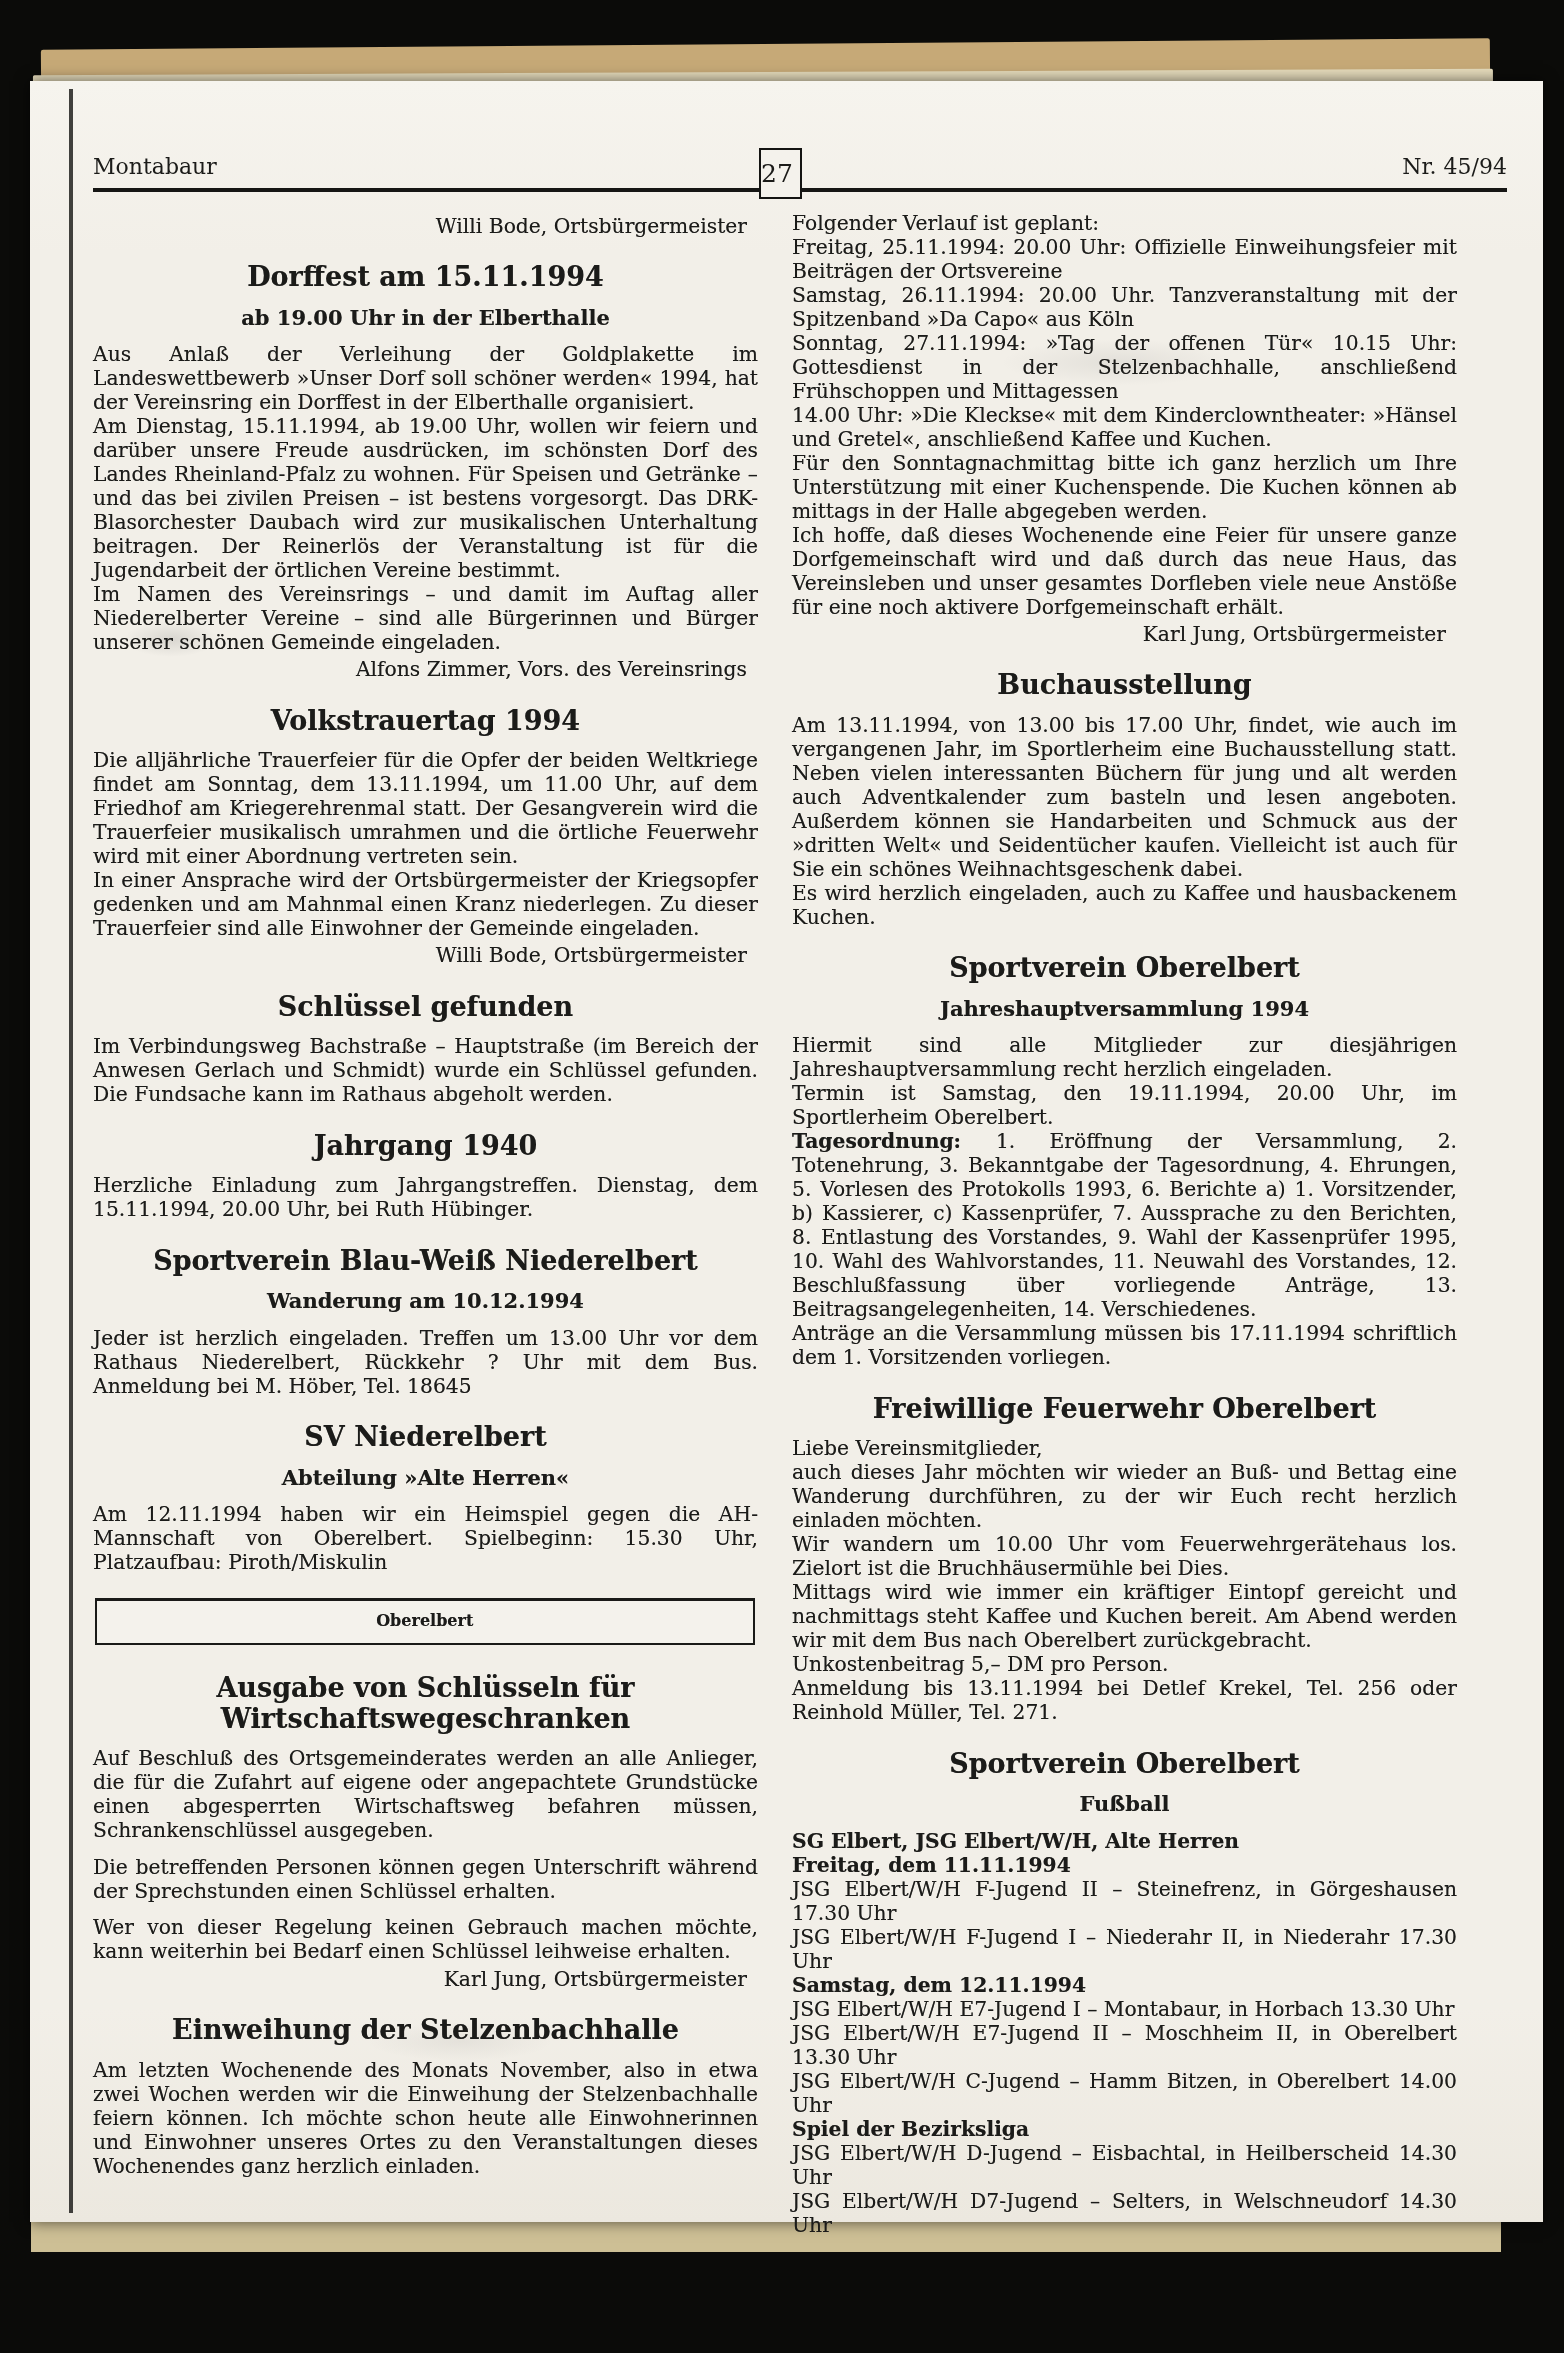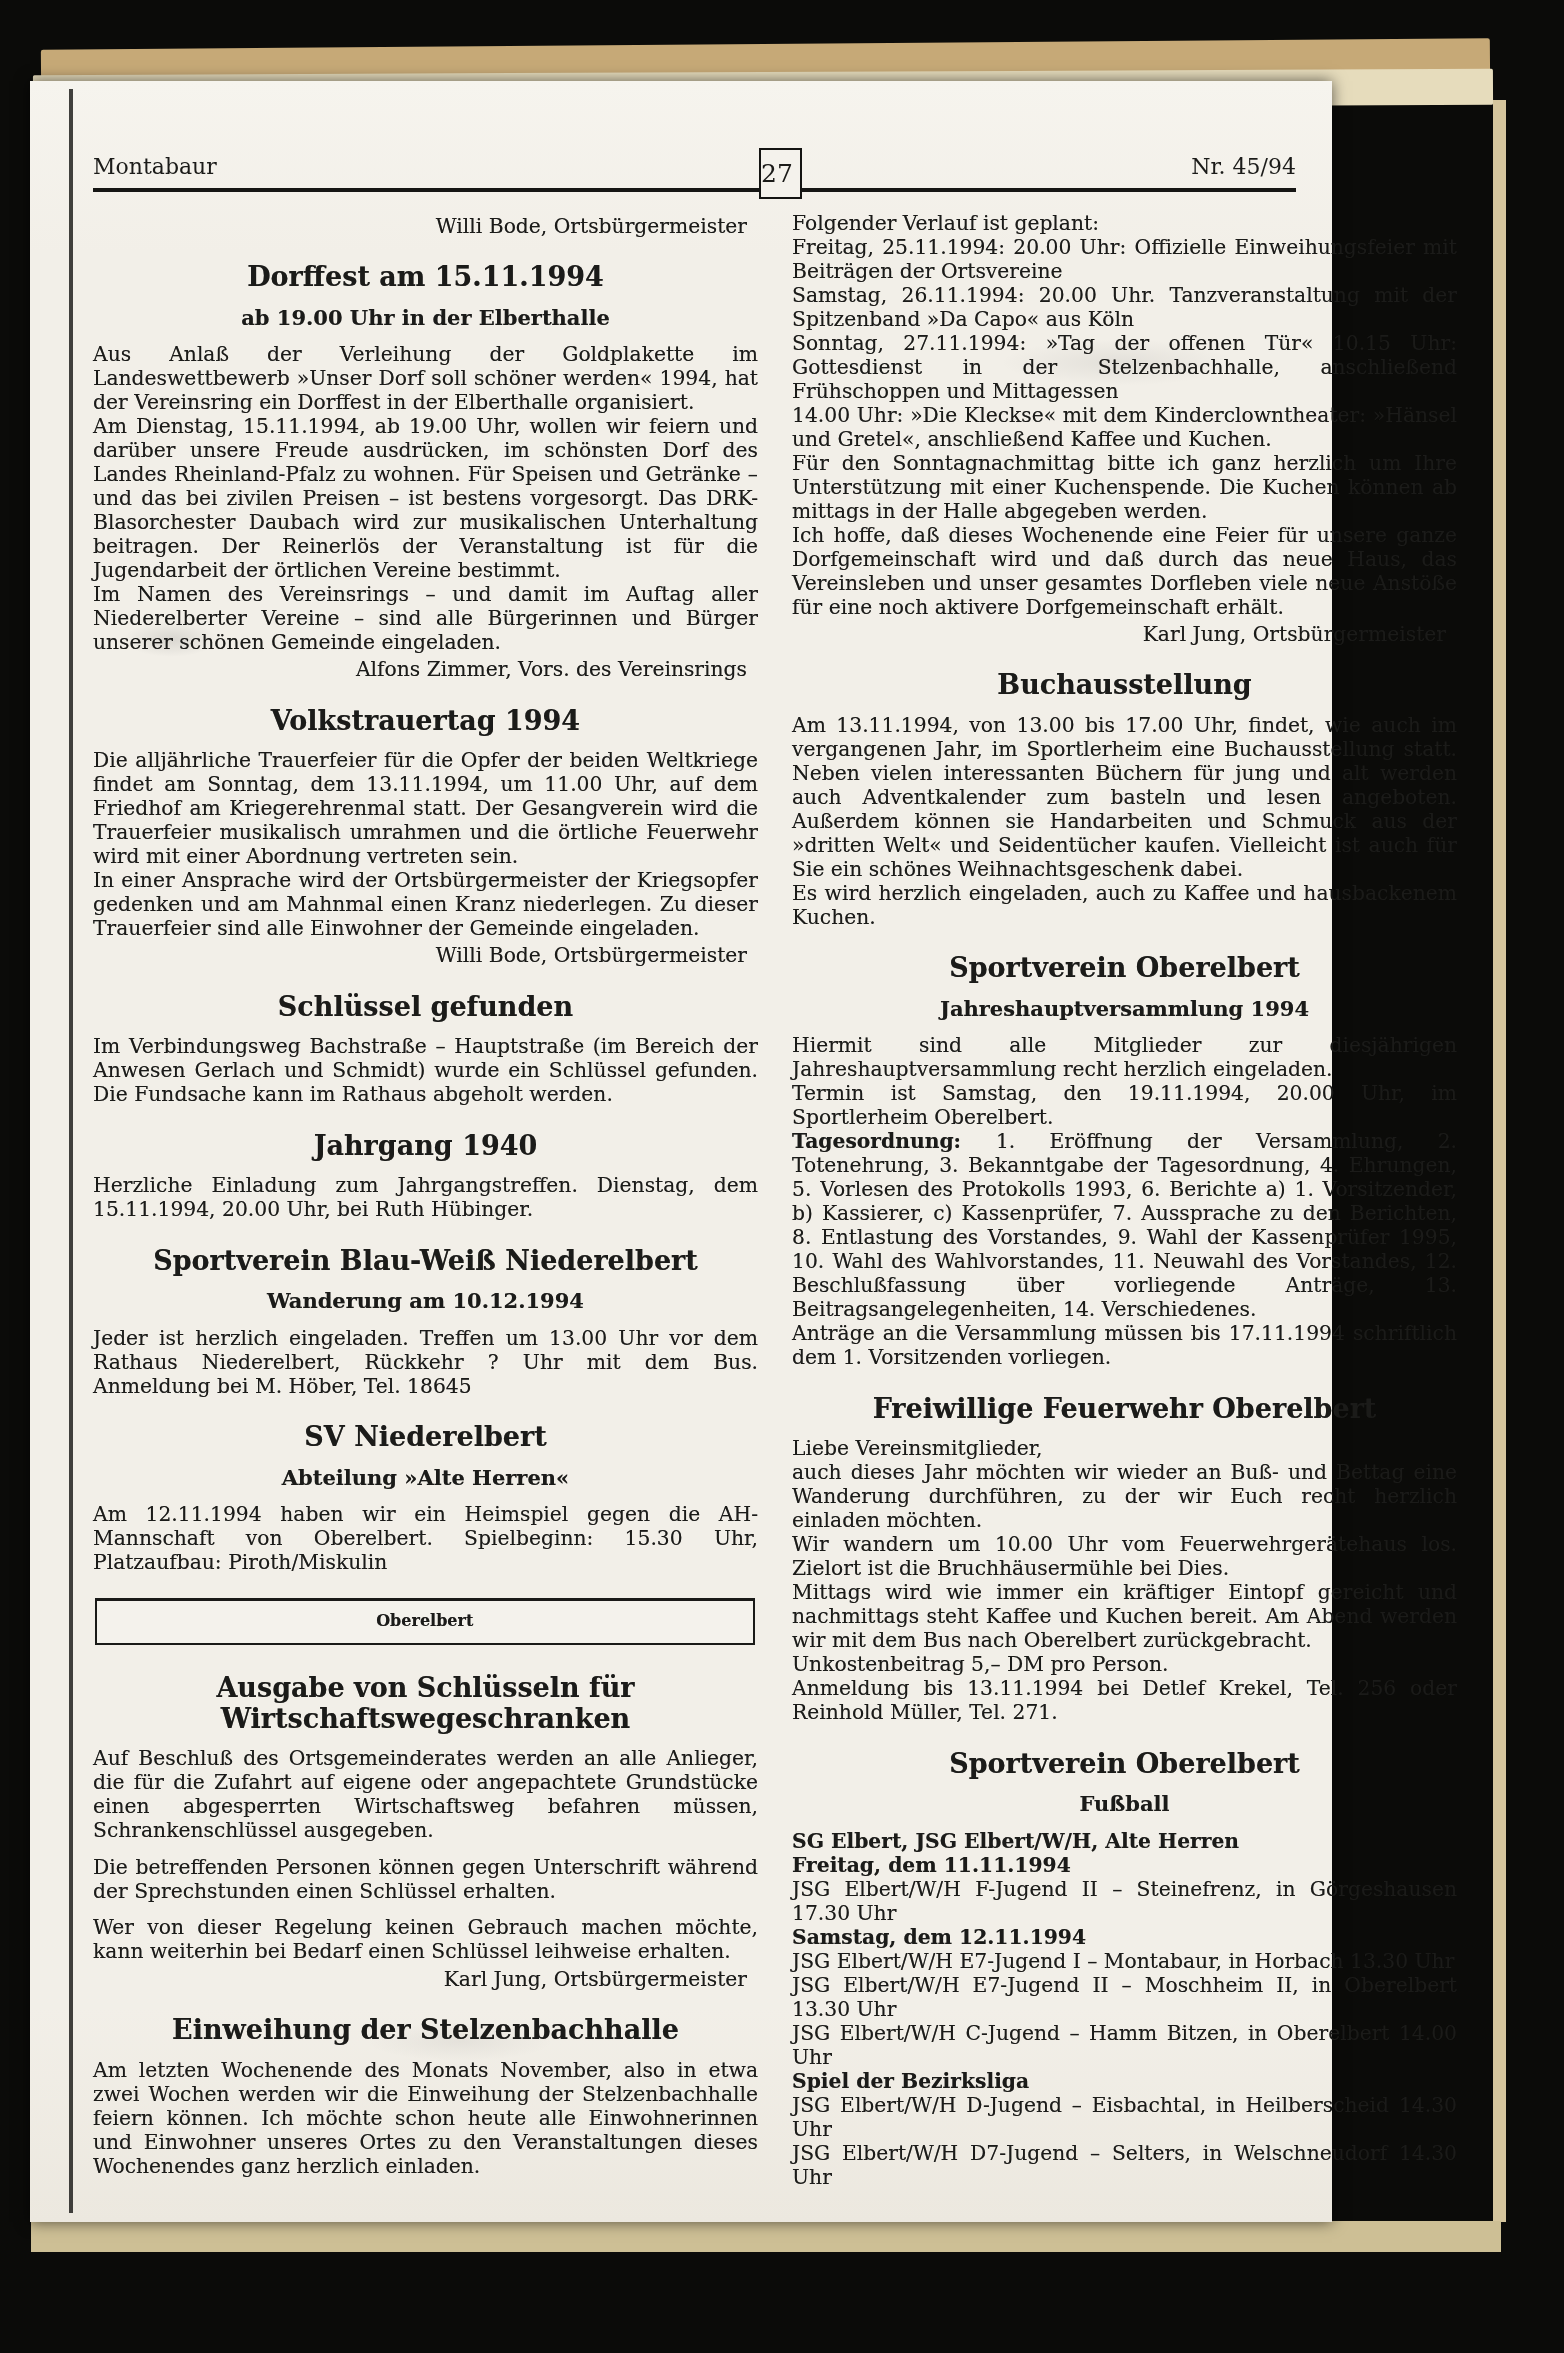"Montabaur" .page { width: 1302px -> 1513px }
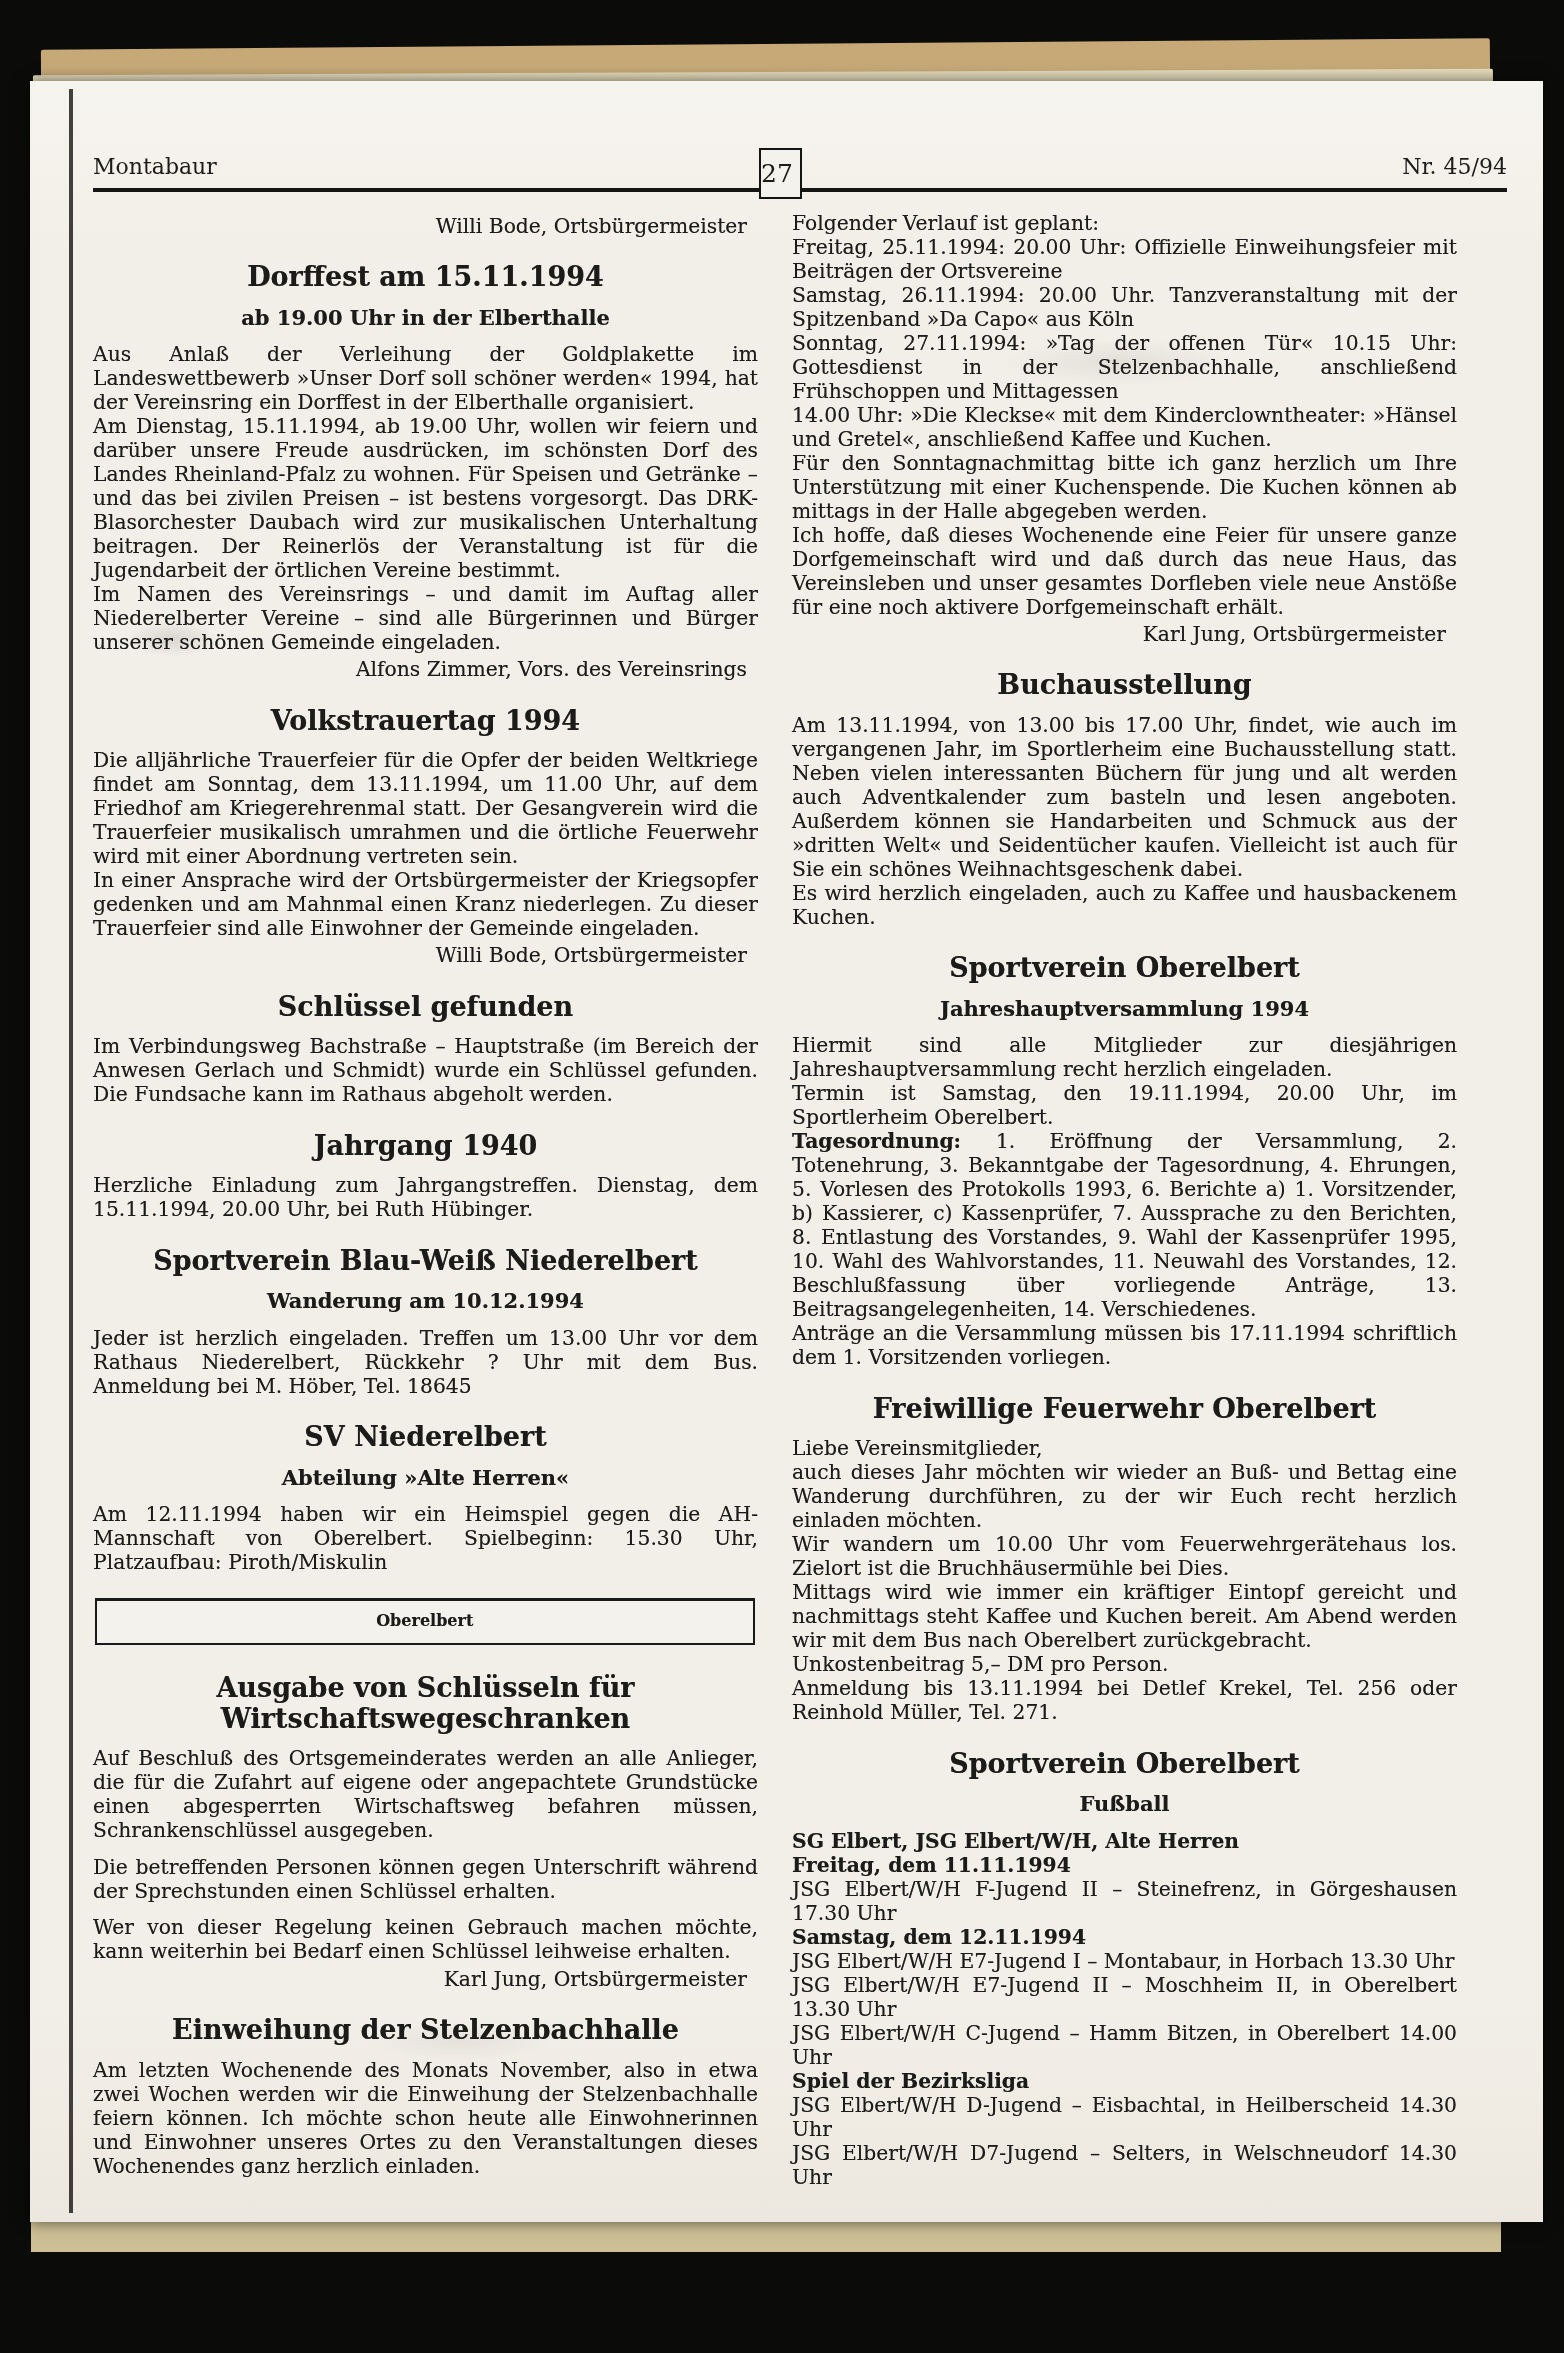"JSG Elbert/W/H F-Jugend I –" div.blk { html: none -> <div>JSG Elbert/W/H F-Jugend I – Niederahr II, in Niederahr 17.30 Uhr</div> }
